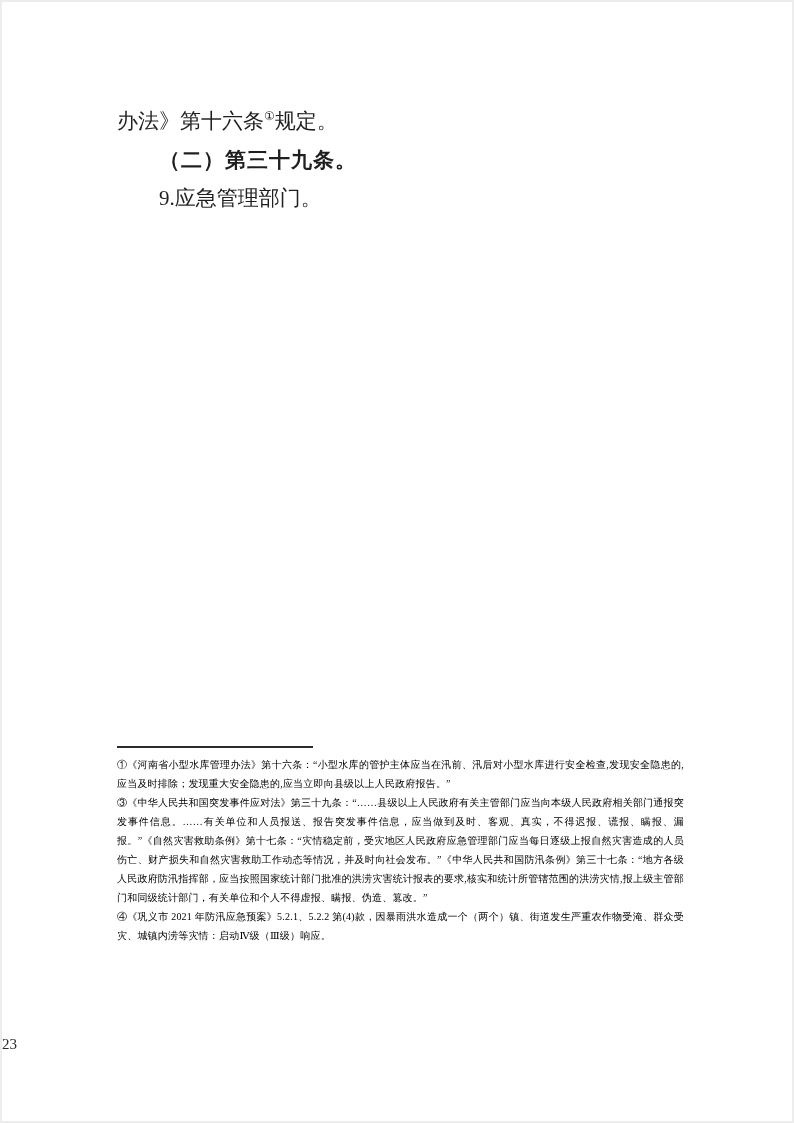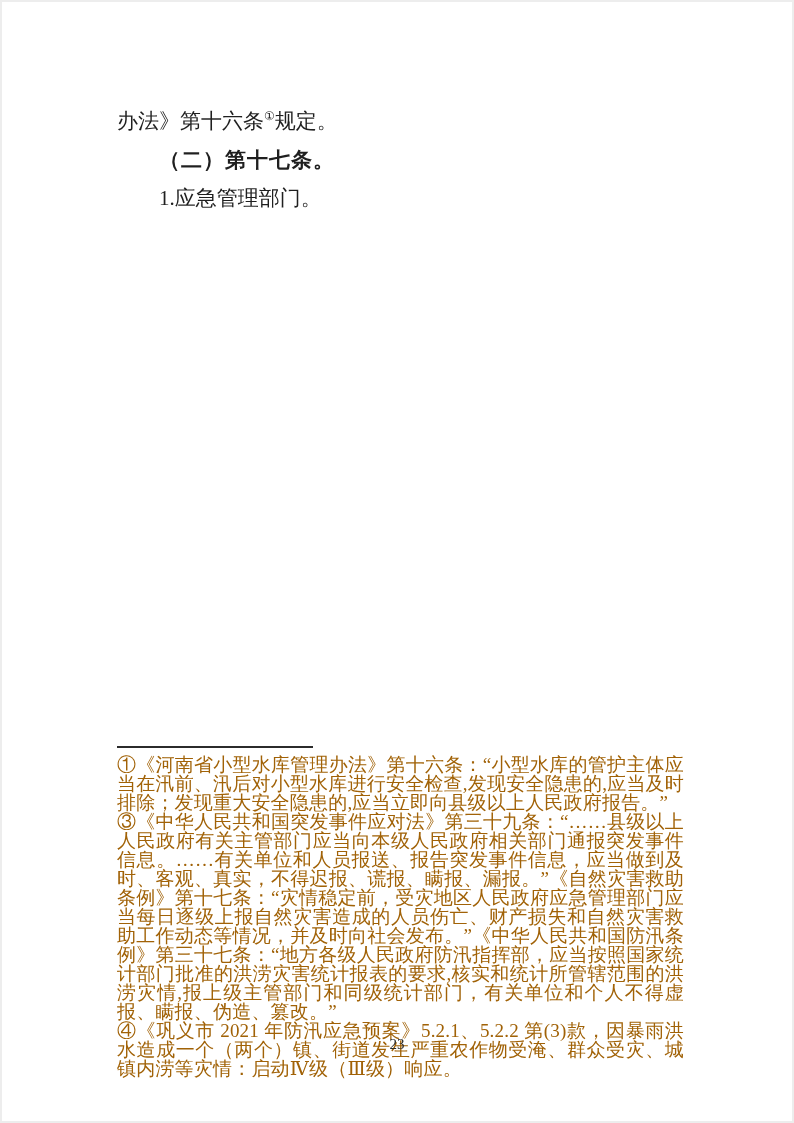"（二）第十七条。" p.para { text: 十七 -> 三十九 }
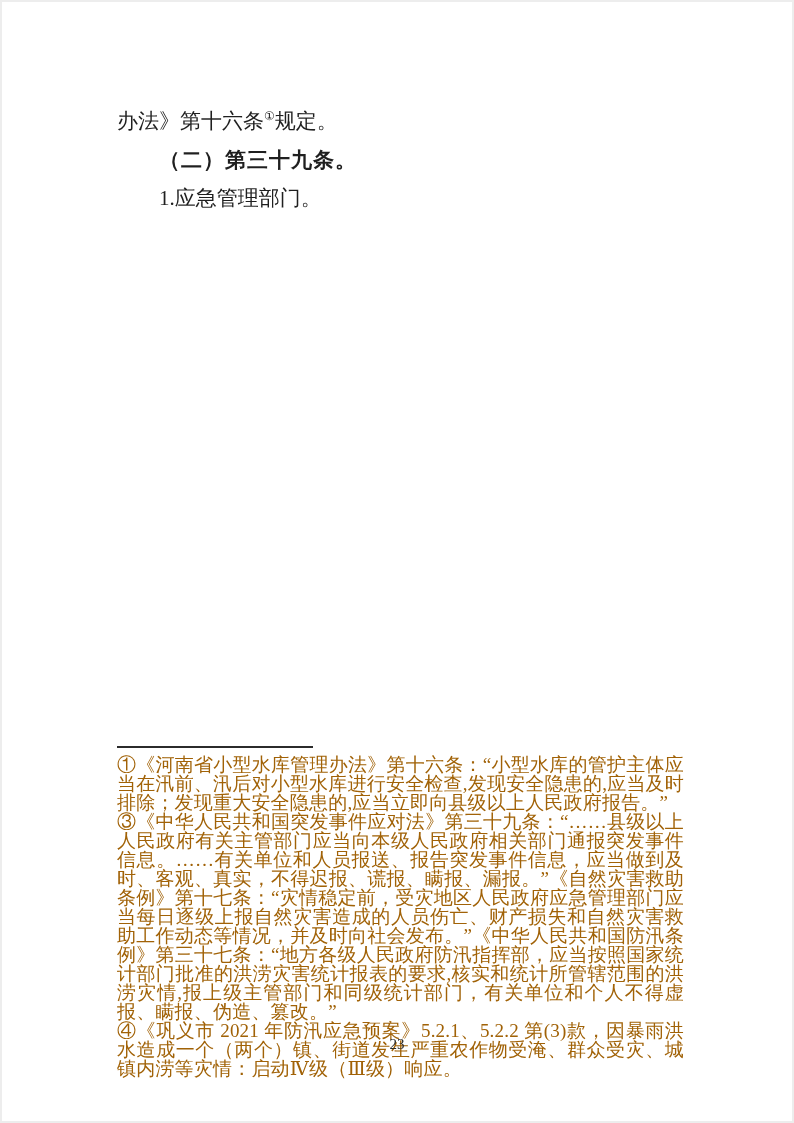"1.应急管理部门。" p.para { text: 1 -> 9 }
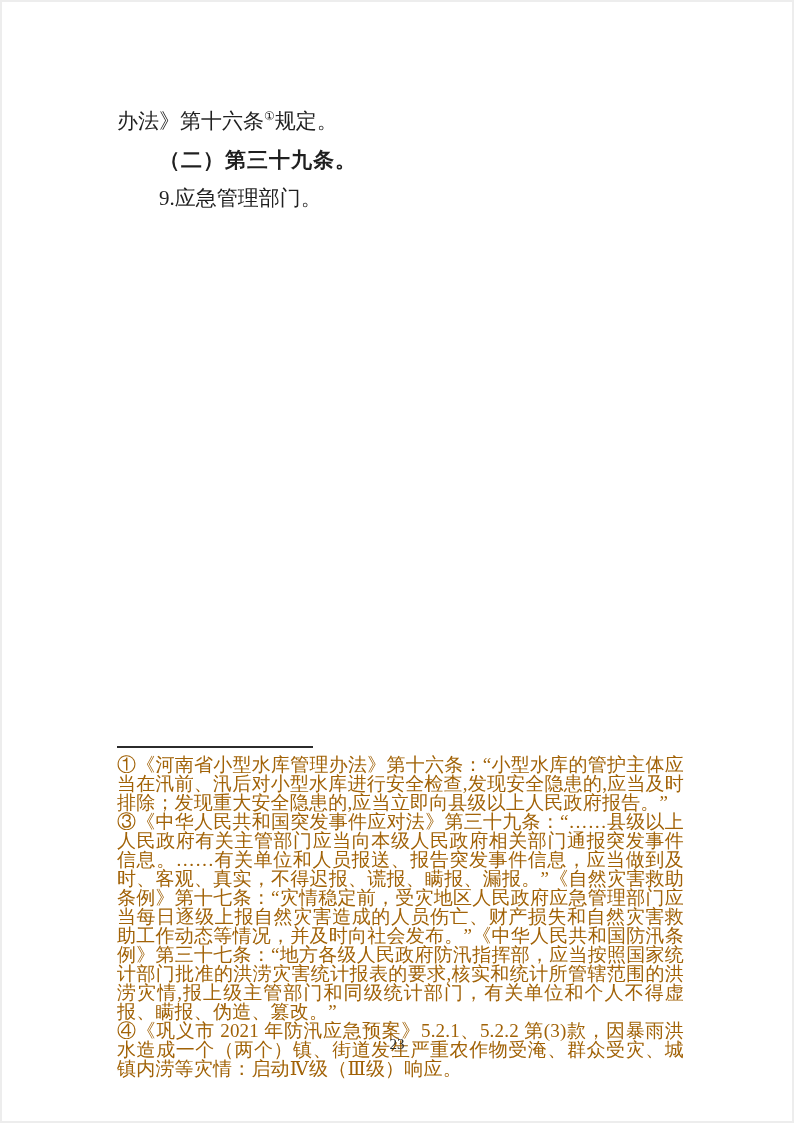"①《河南省小型水库管理办法》第十六条：“小型水库的管护主体应当在汛前、汛后对小型" .footnote { color: #a16207 -> #000000; font-size: 19px -> 10px }
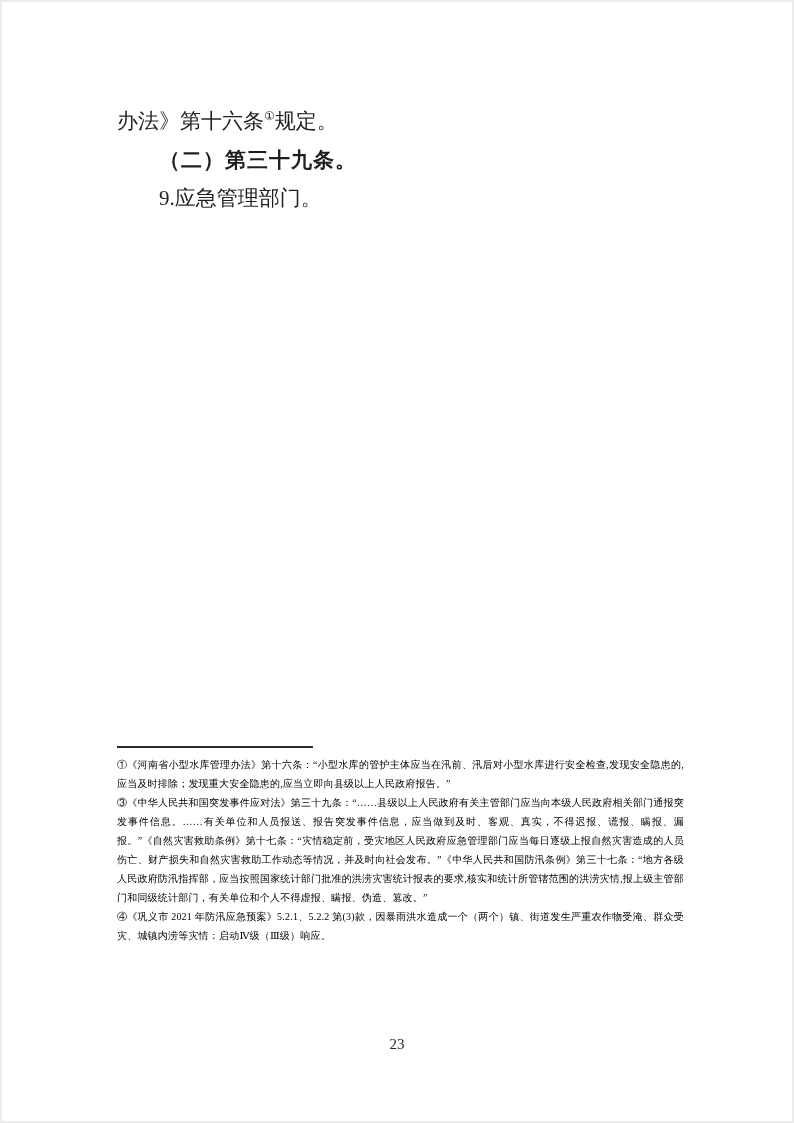"④《巩义市 2021 年防汛应急预案》5.2.1、5.2.2" div.footnote { text: 3 -> 4 }
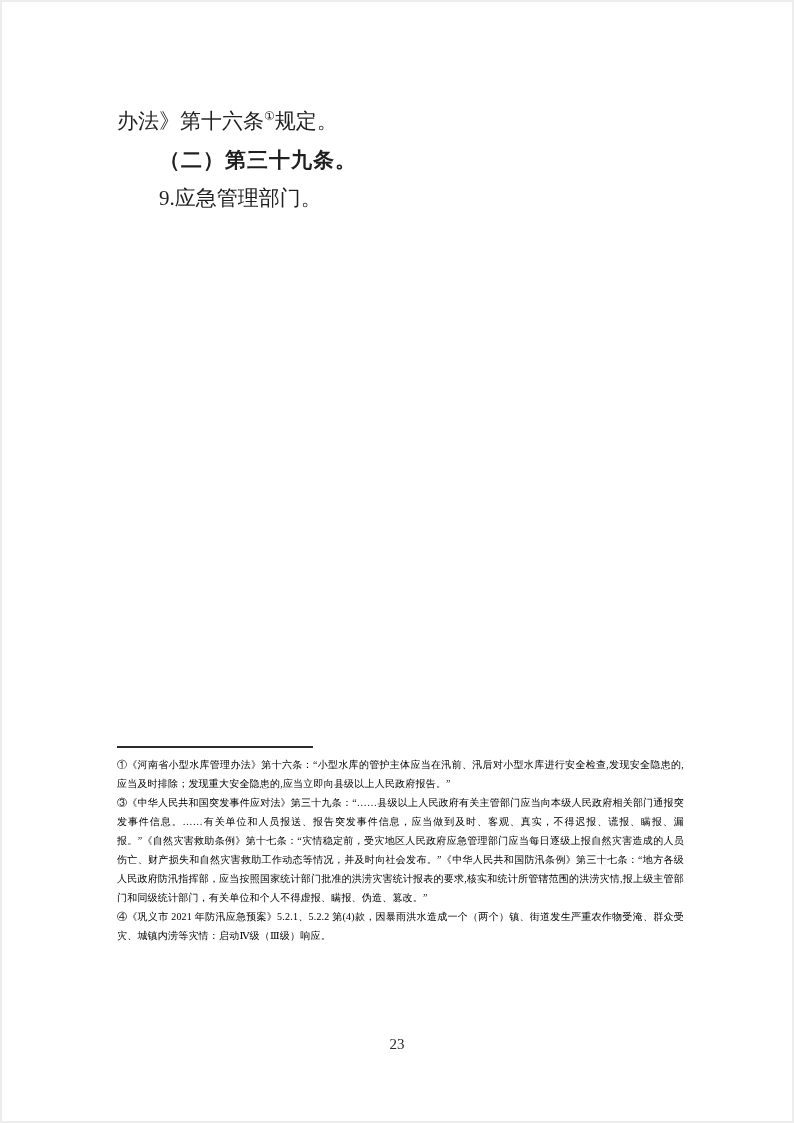"23" .page-number { text-align: center -> none }
